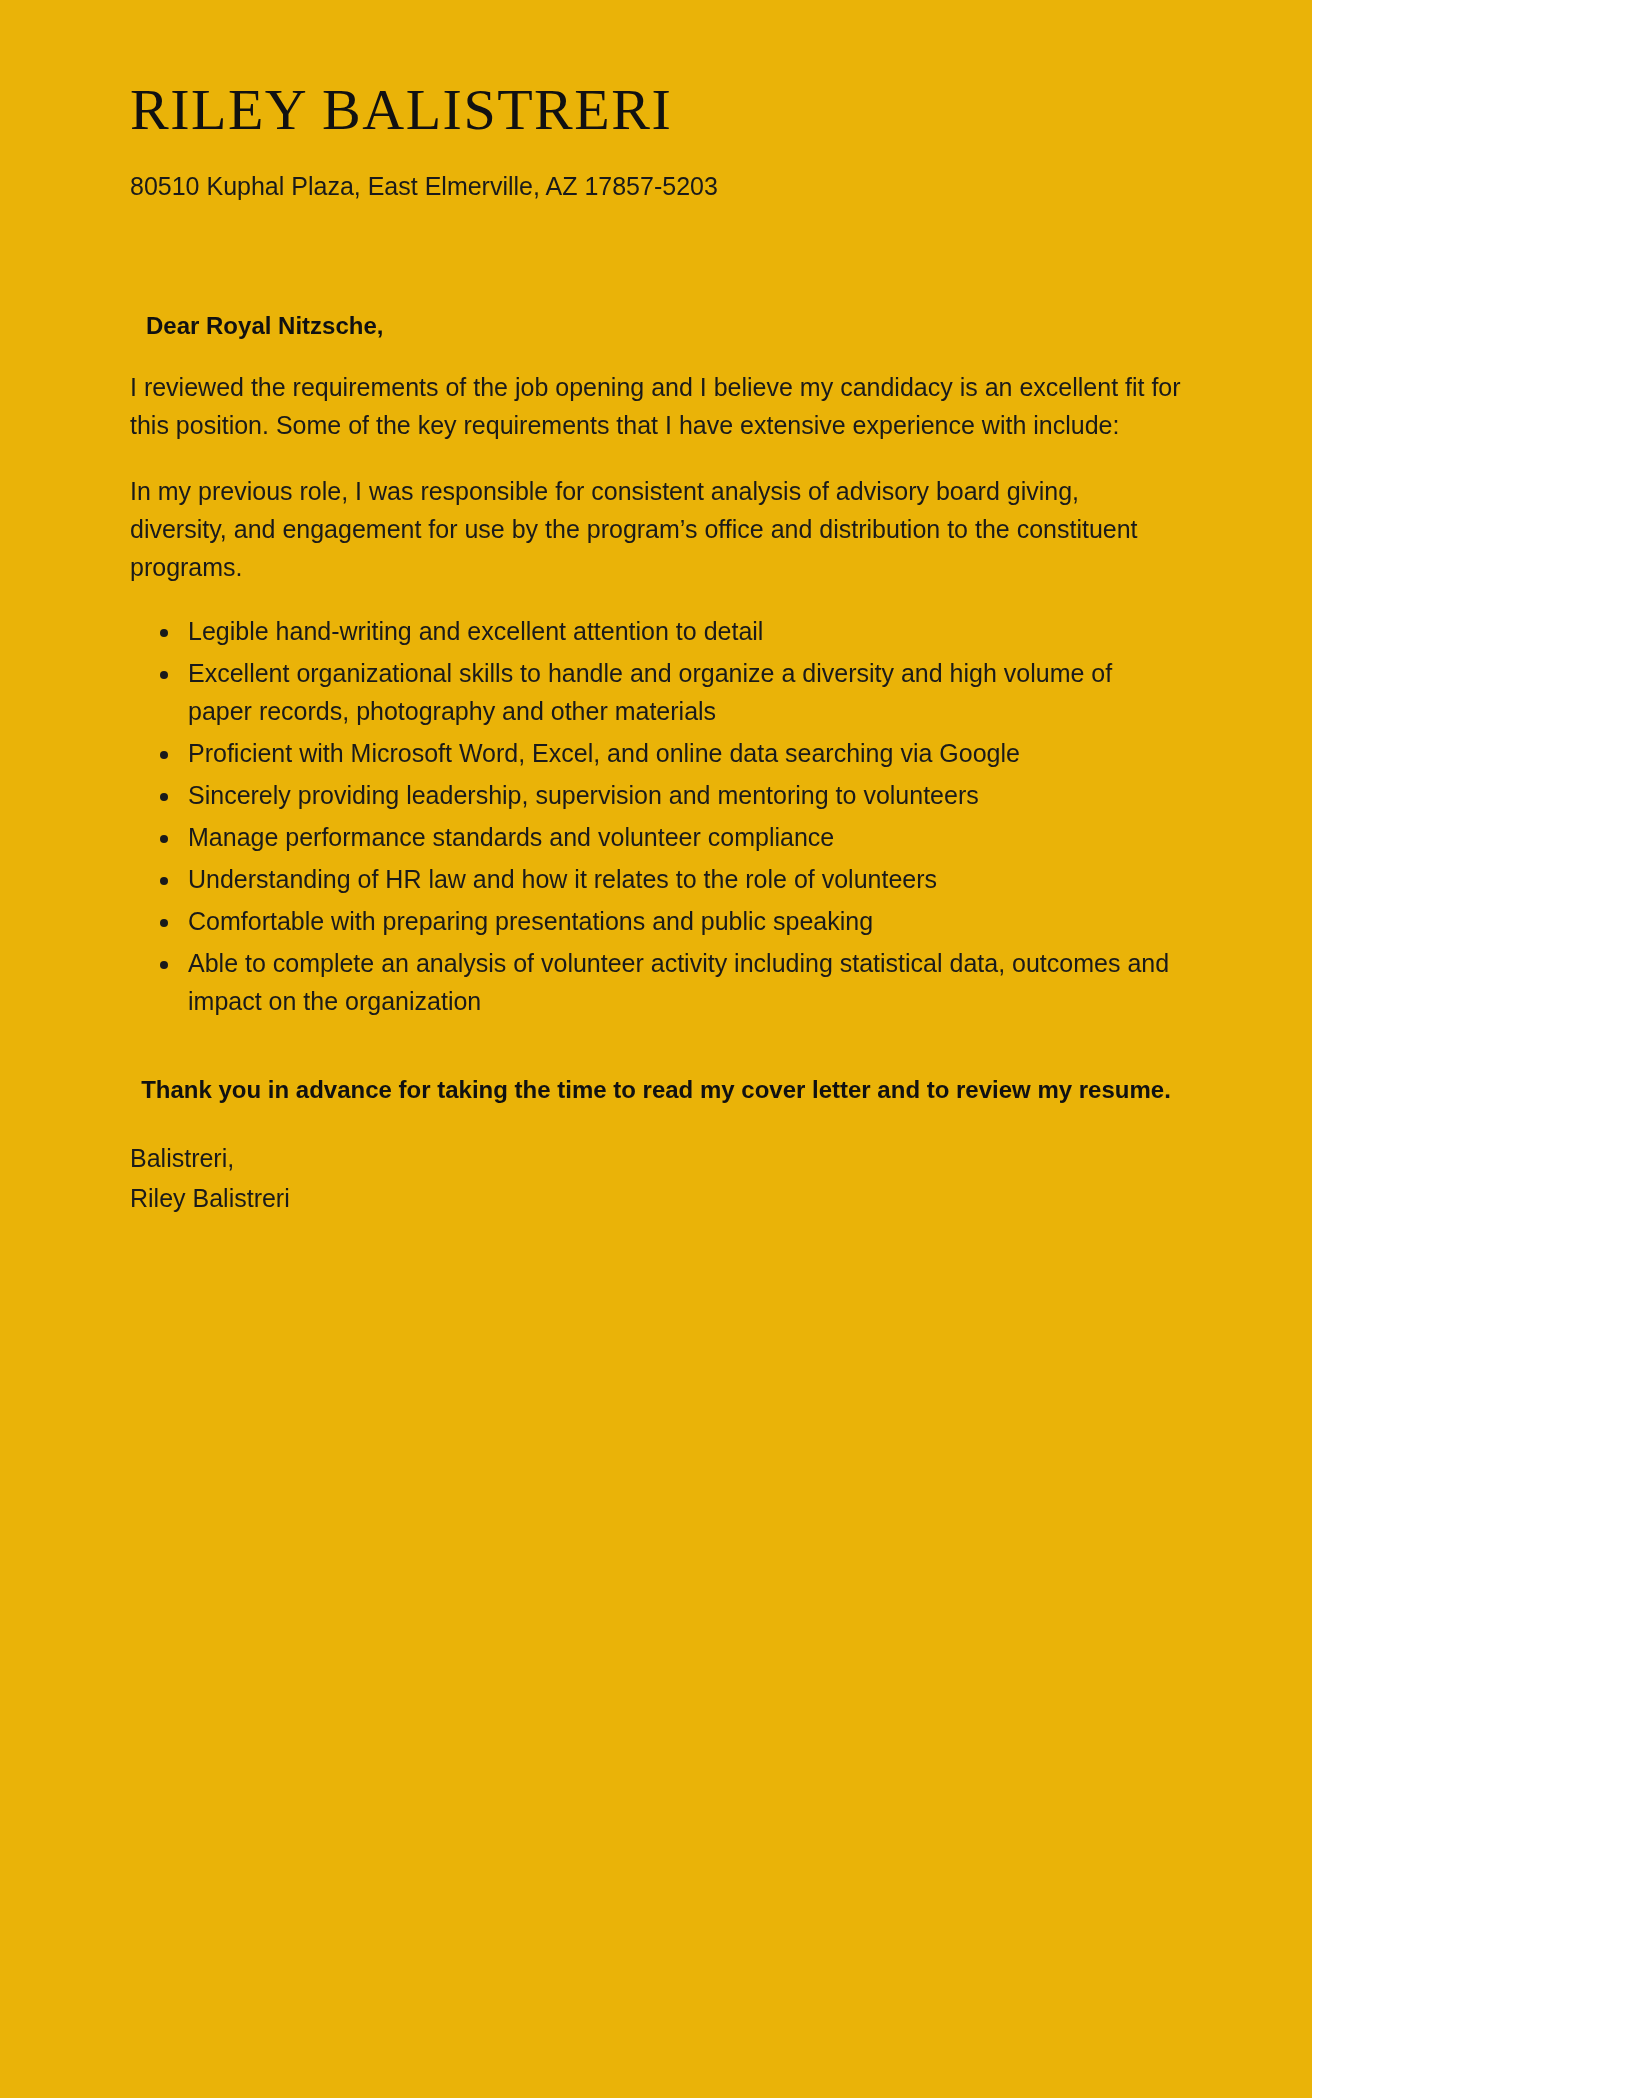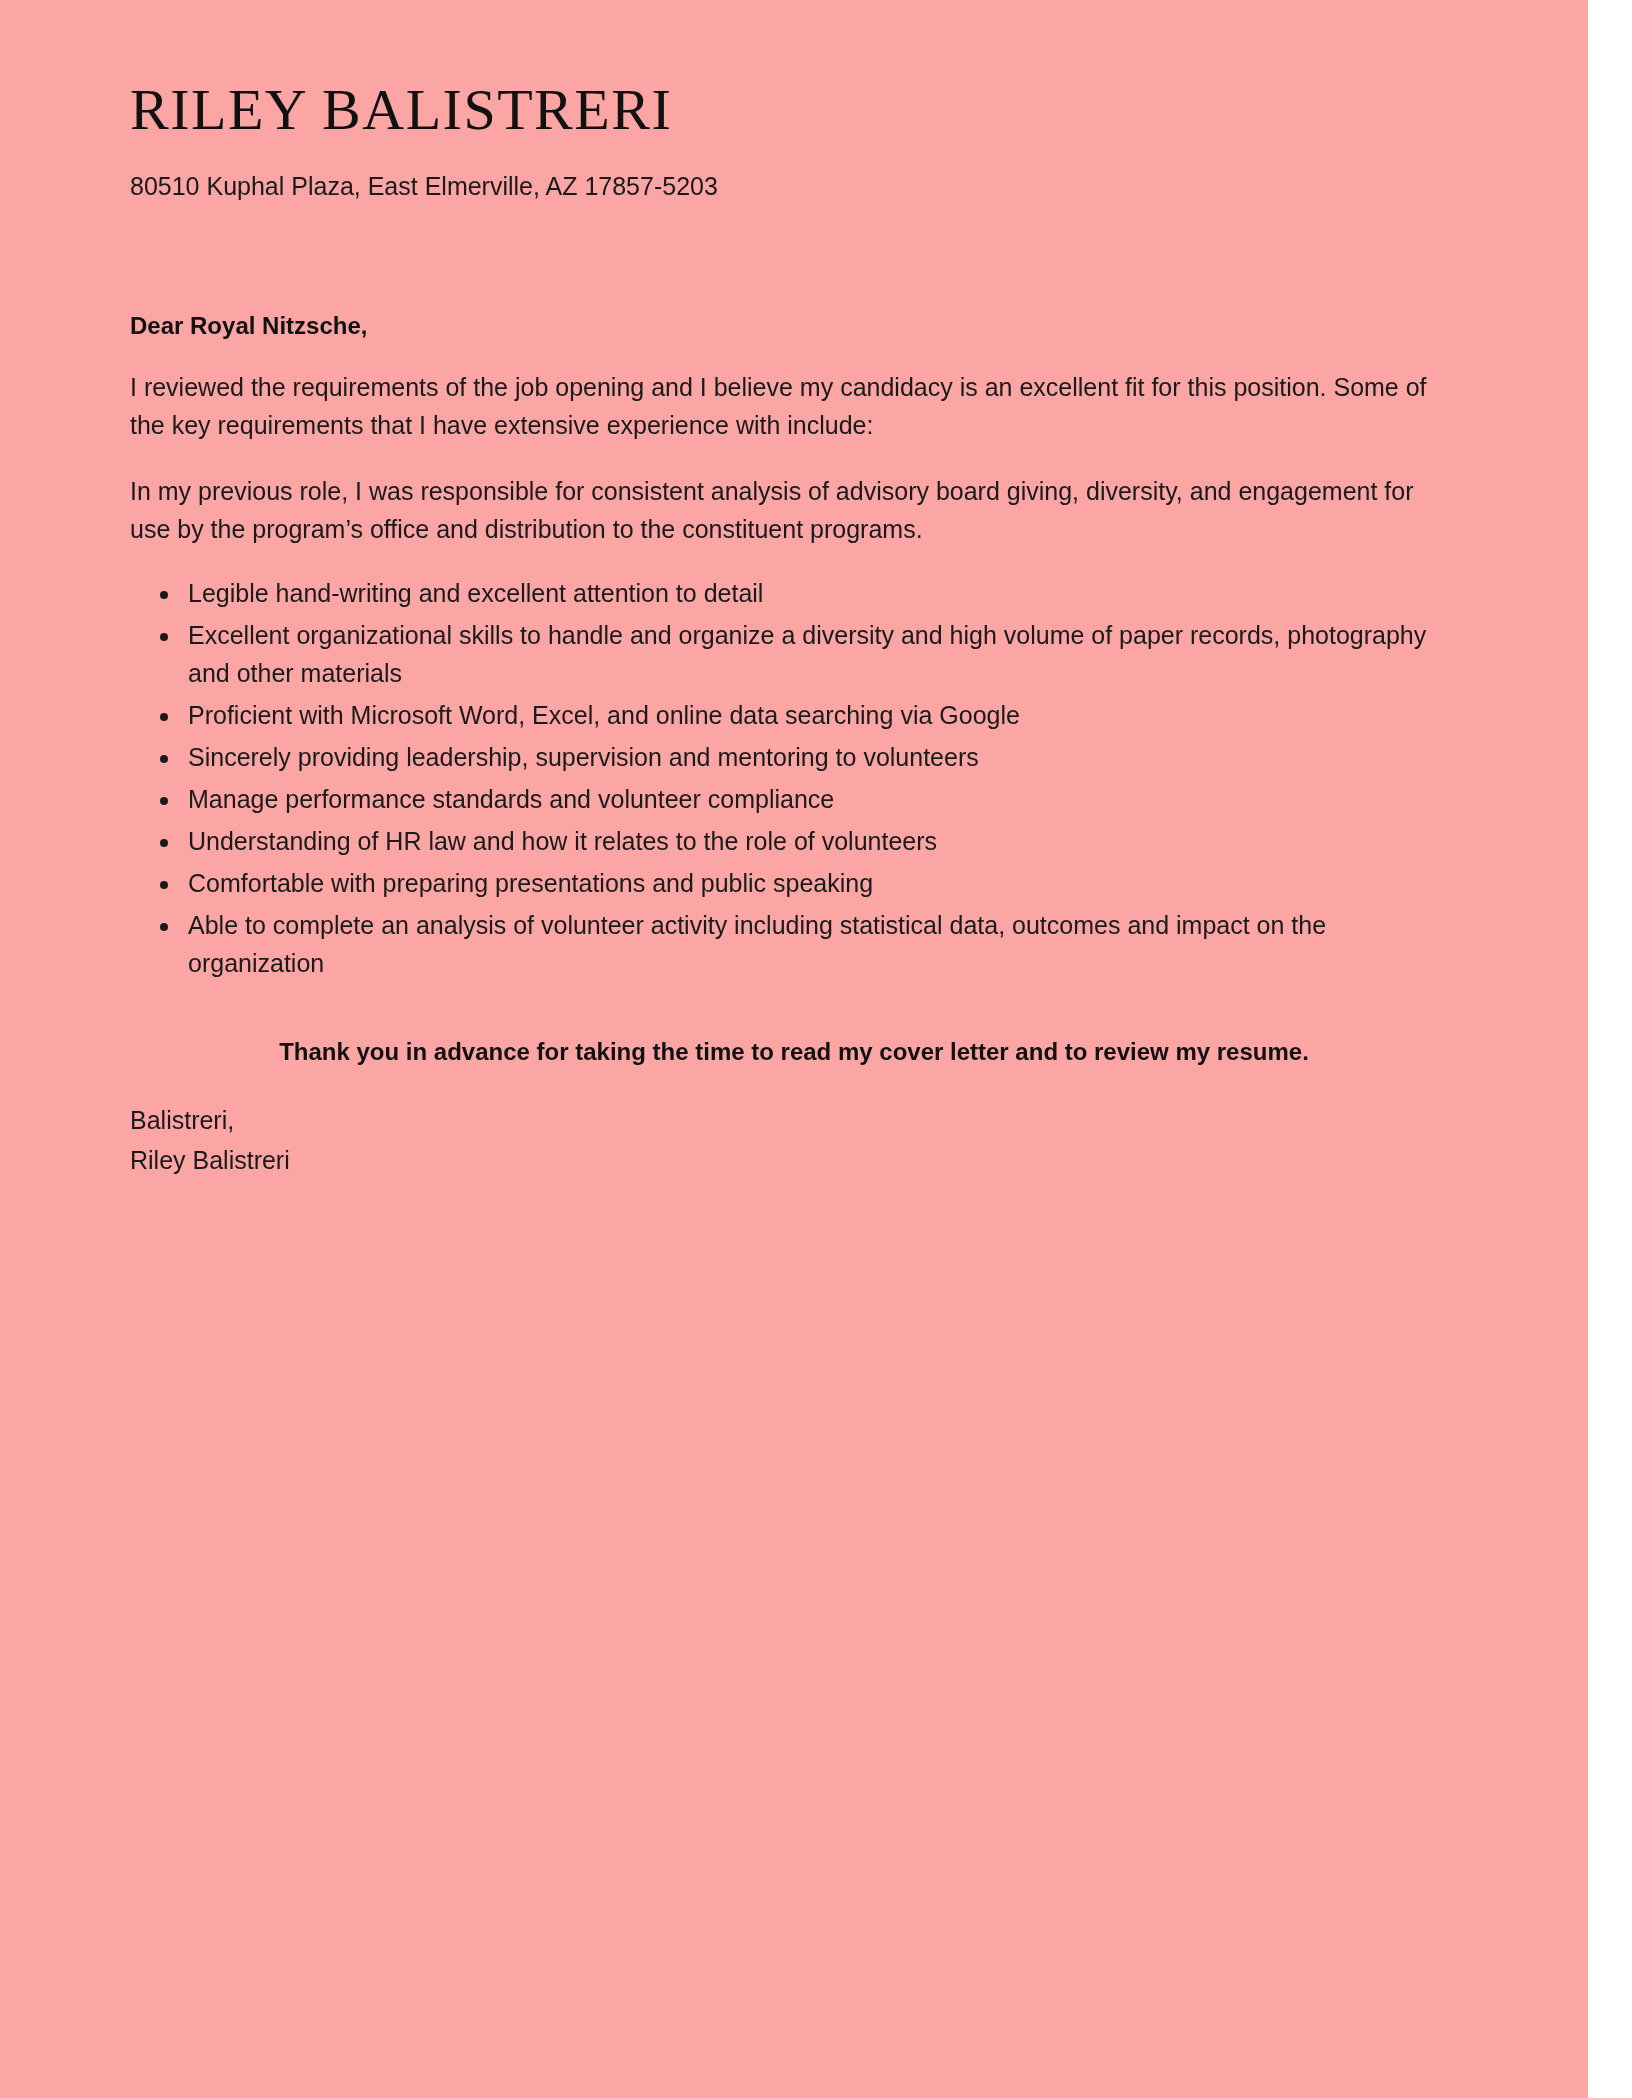"RILEY BALISTRERI" .page { background: #fca5a5 -> #eab308; width: 1588px -> 1312px }
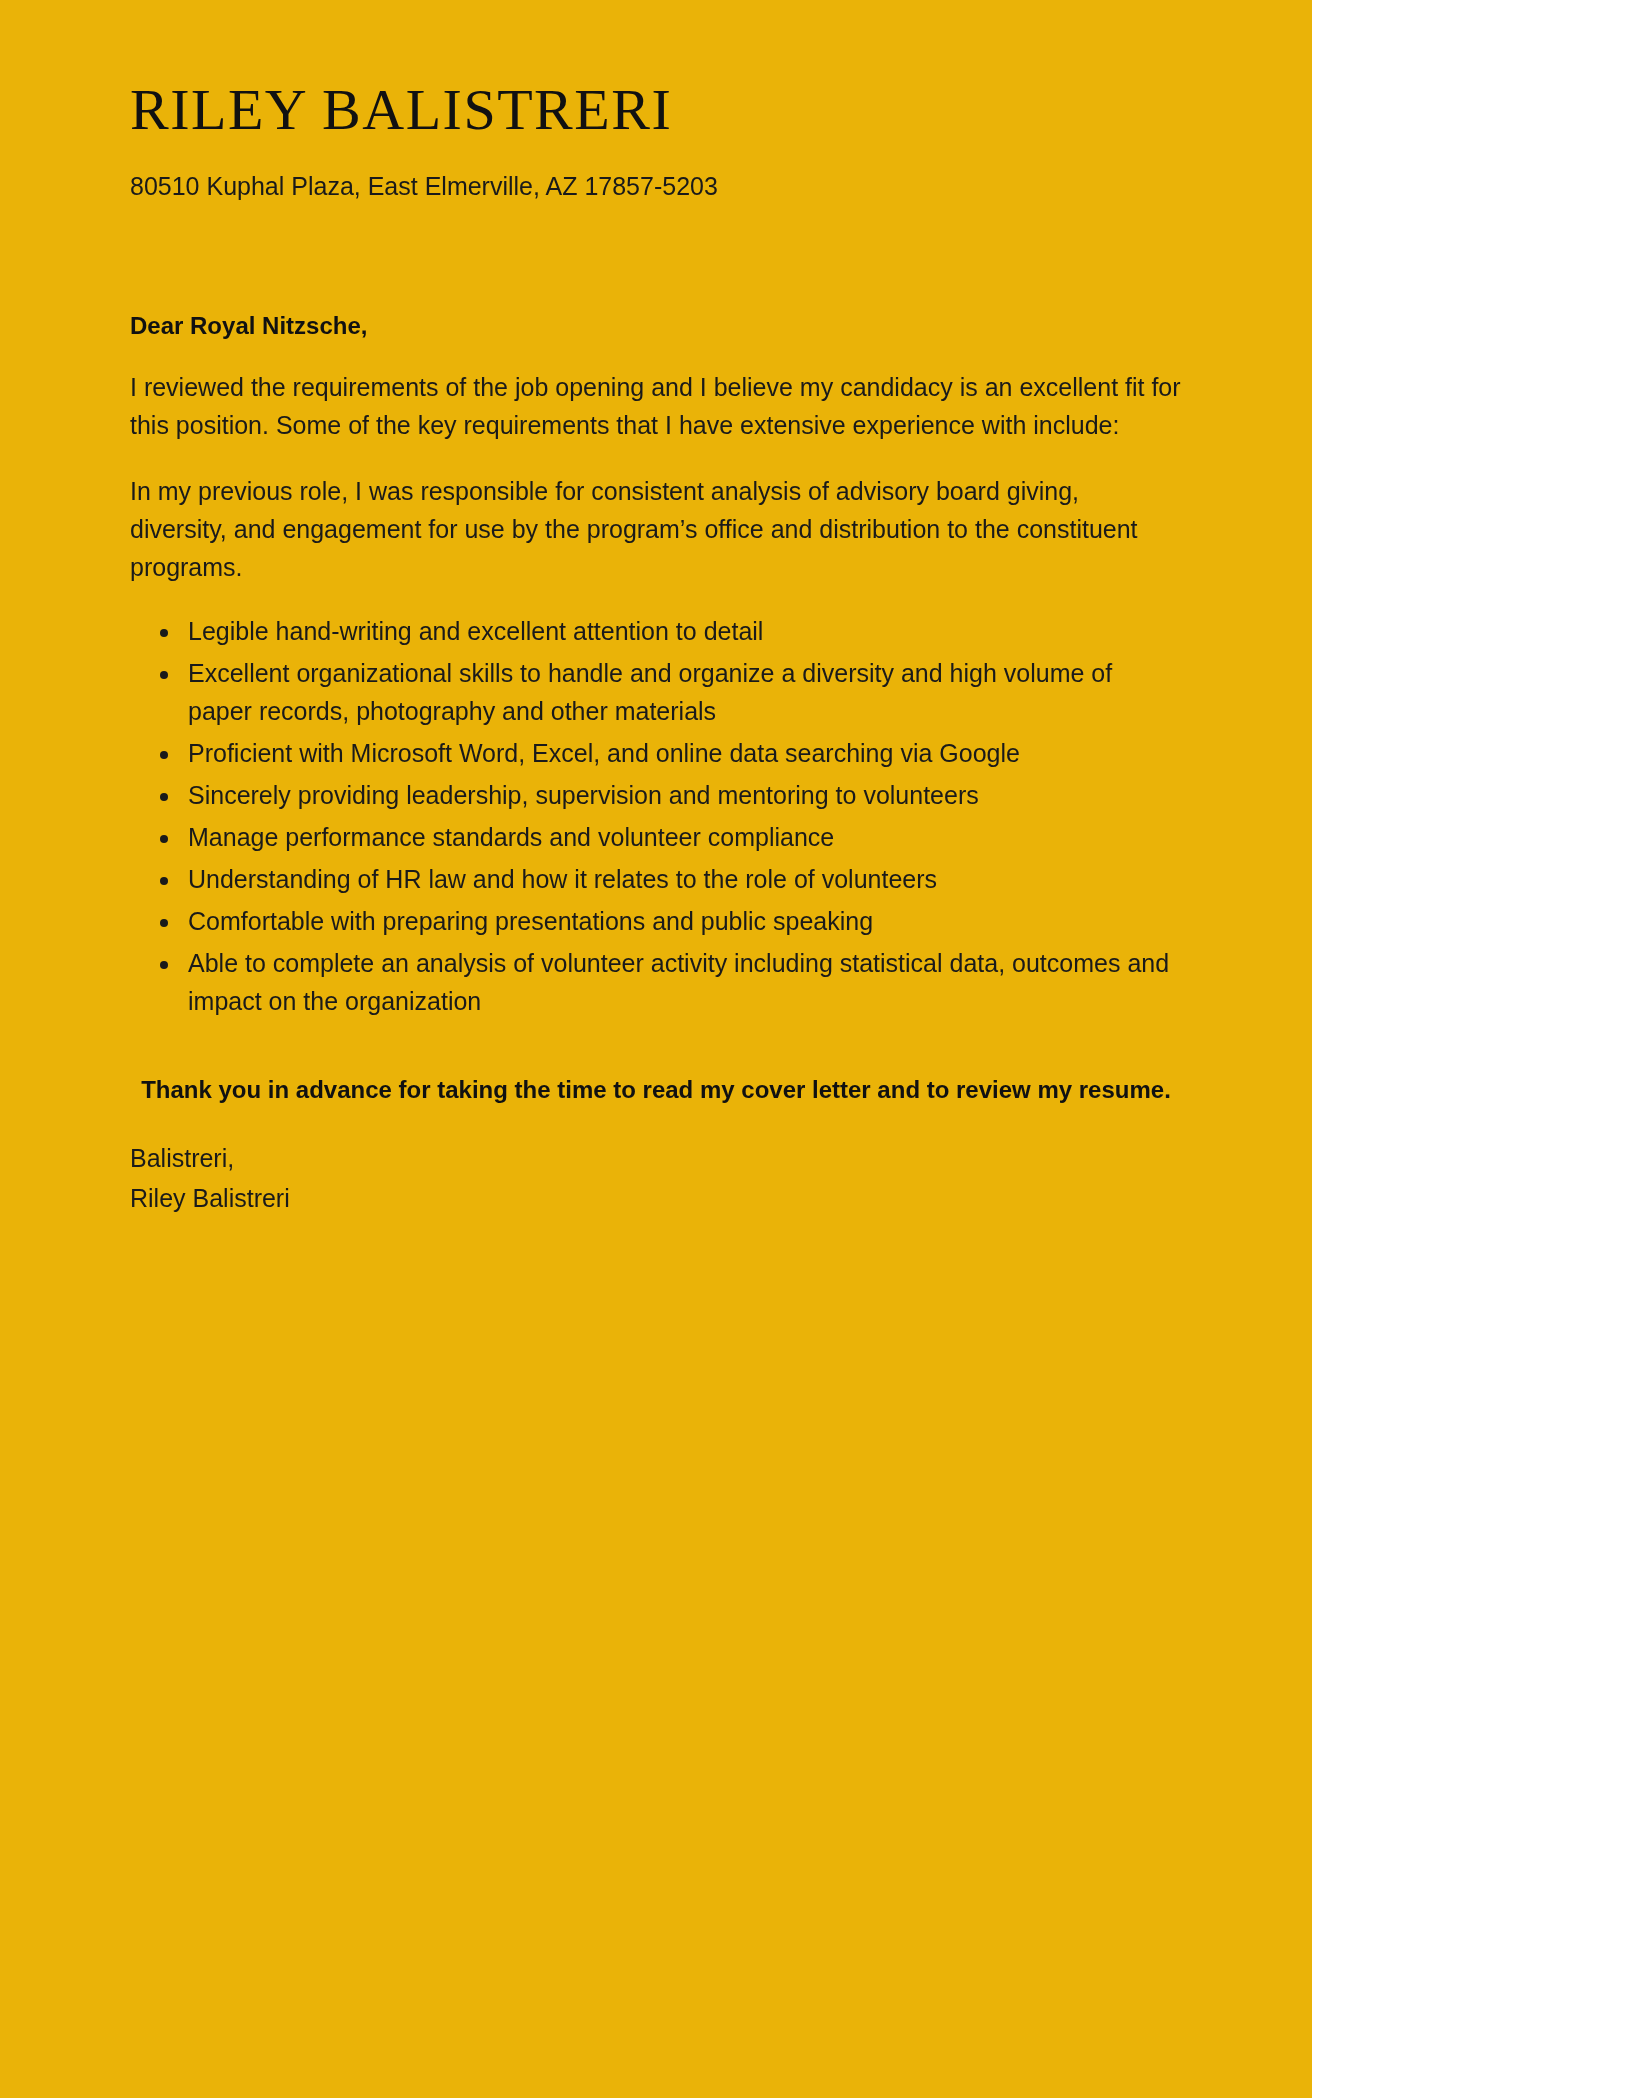"Dear Royal Nitzsche," .salutation { margin: 108px 0 0 0 -> 108px 0 0 16px }
